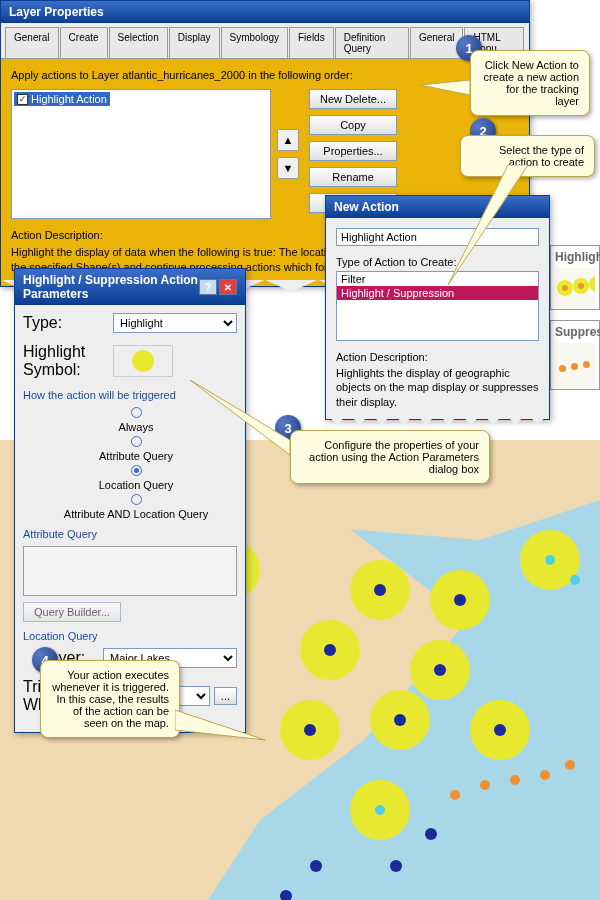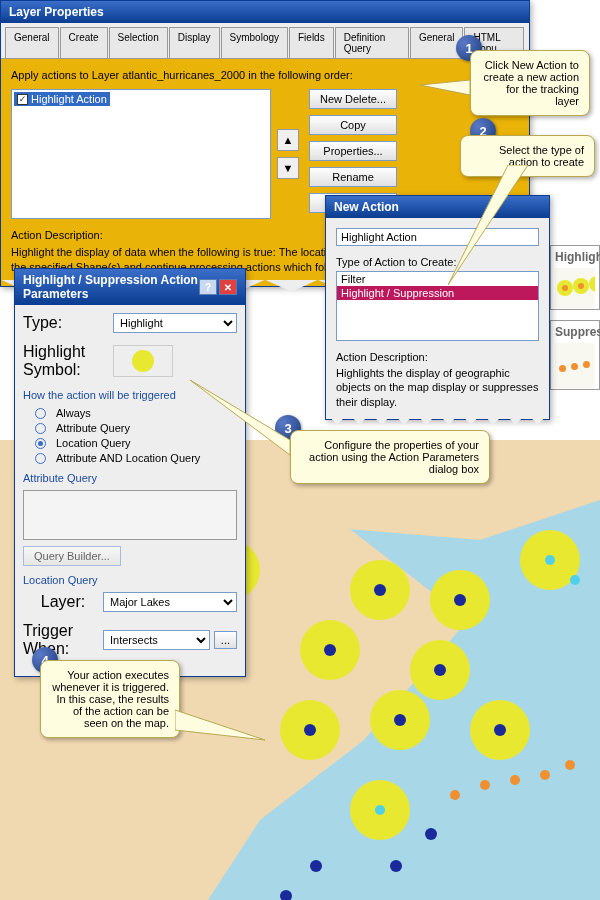"Always" .ap-radio-row { flex-direction: none -> column; gap: 10px -> 3px }
